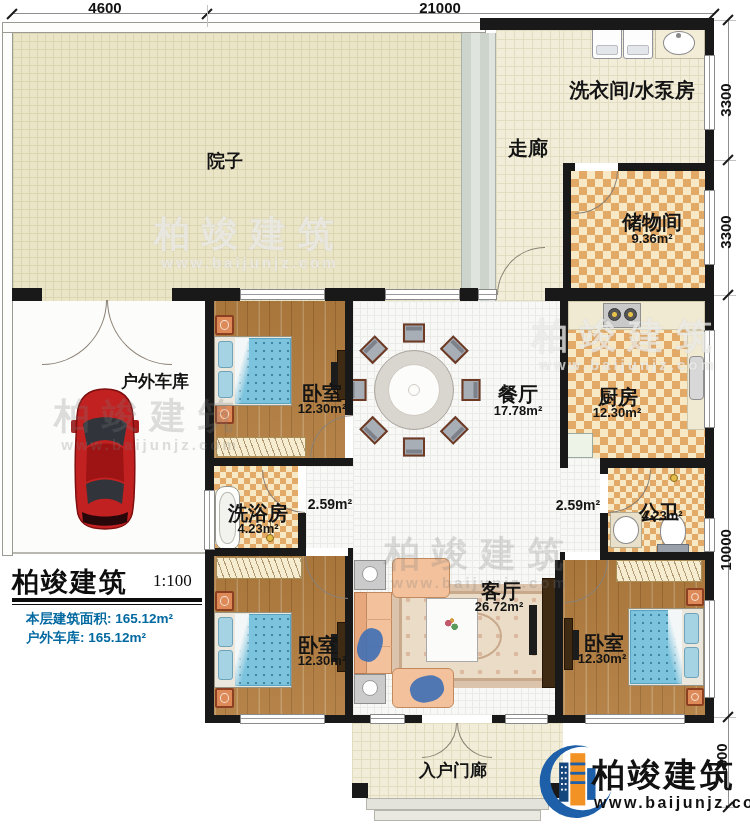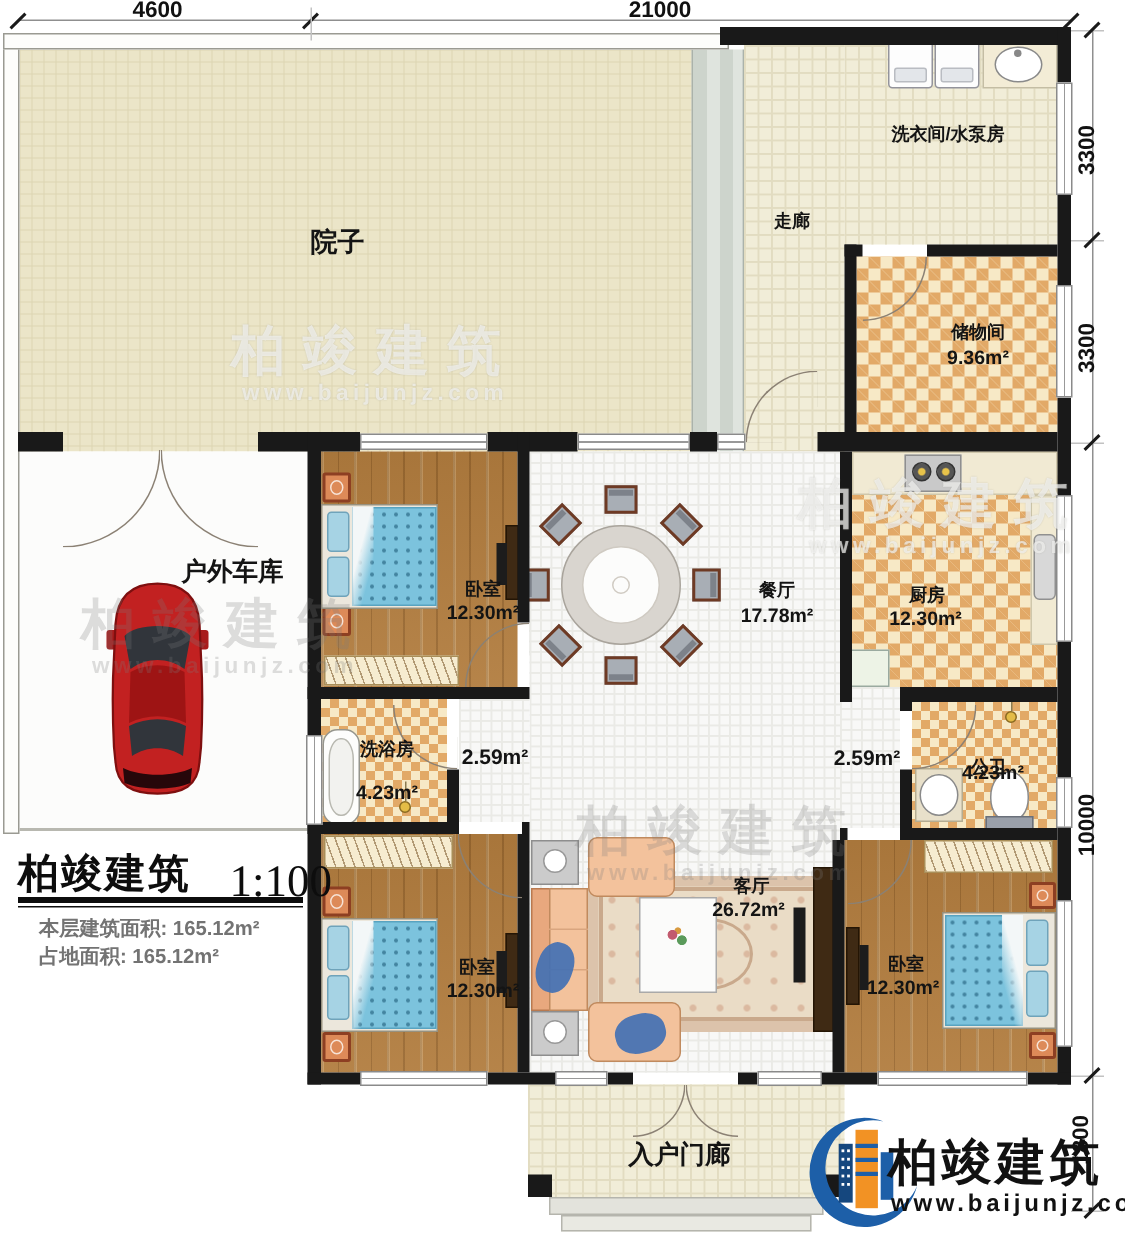"洗衣间/水泵房" .lab { font-size: 12px -> 20px }
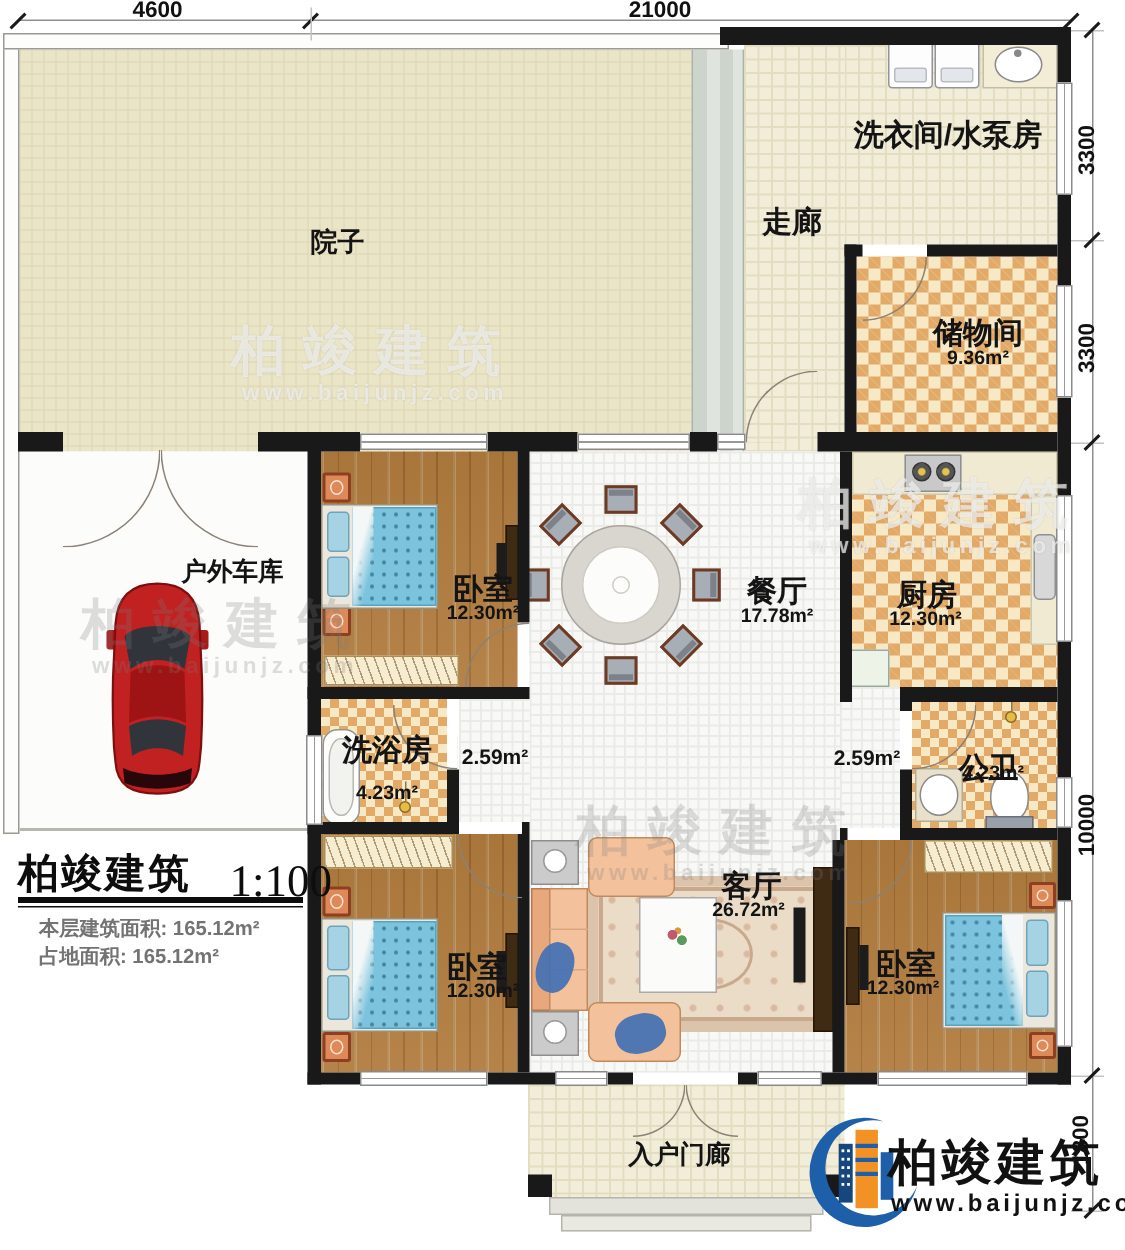"洗浴房" div.lab { top: 500px -> 513px }
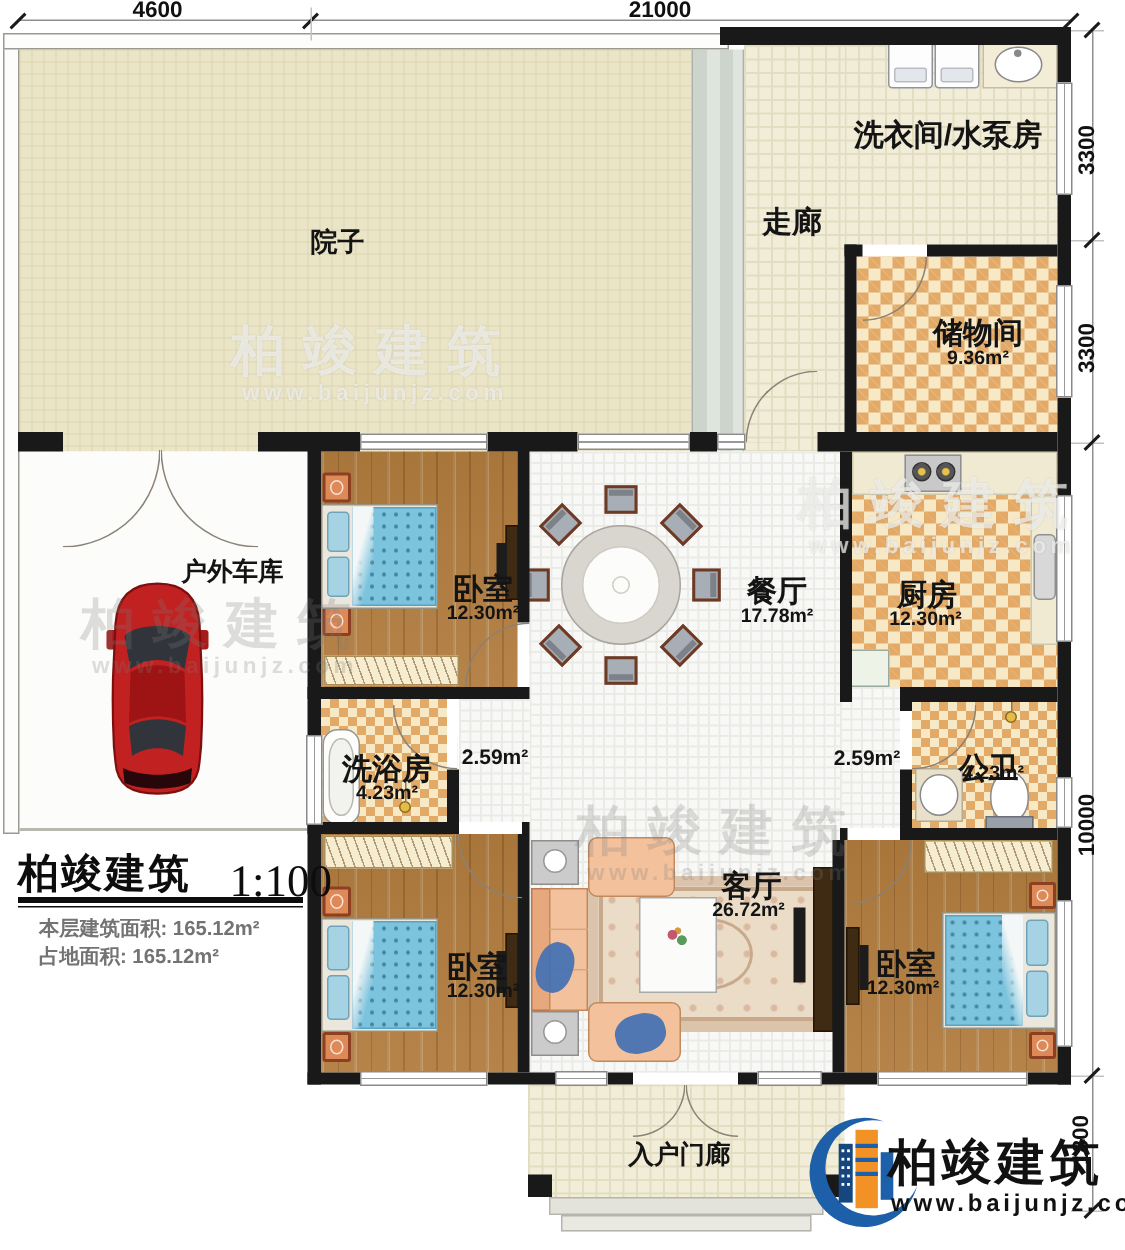"1:100" #tb-scale { font-size: 30px -> 17px }
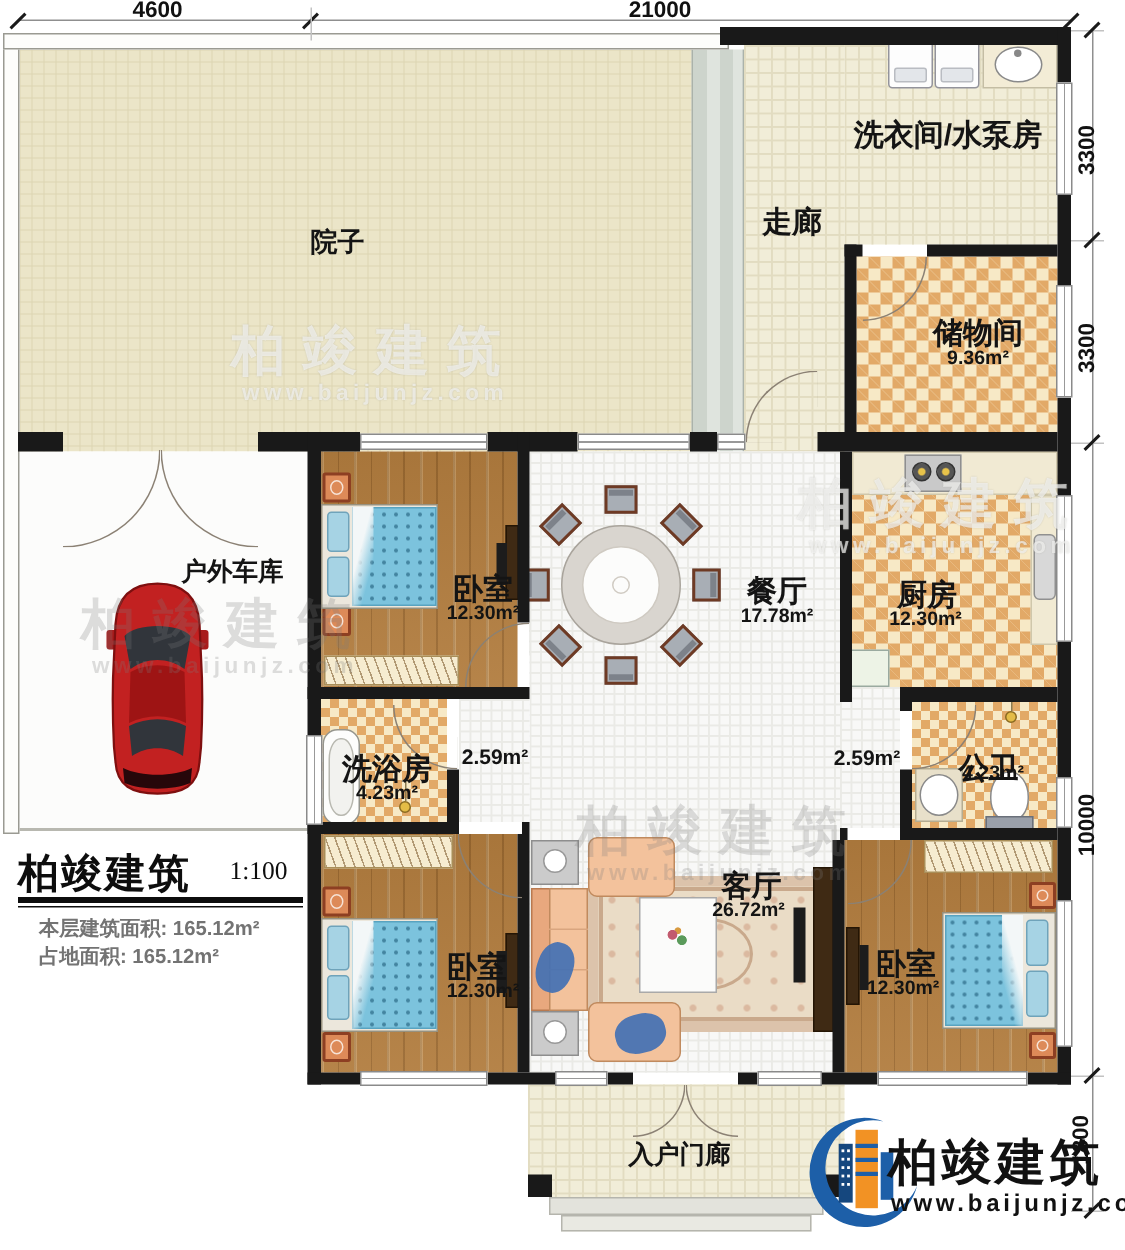"本层建筑面积: 165.12m²" .tb-stat { color: #737373 -> #0369a1 }
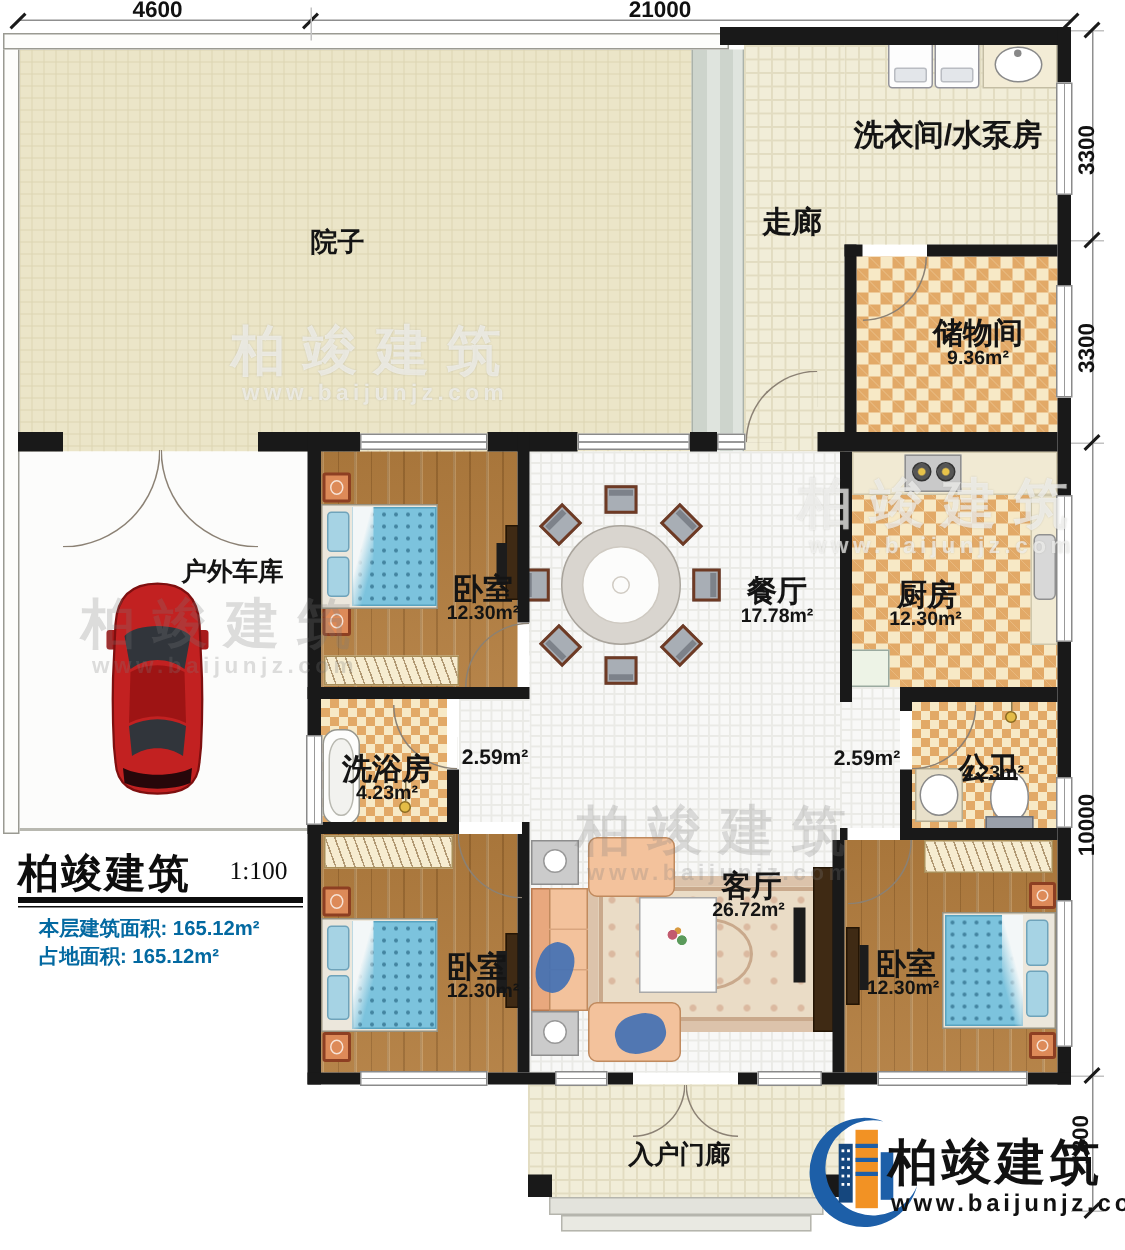"占地面积: 165.12m²" div.tb-stat { text: 占地面积 -> 户外车库 }
